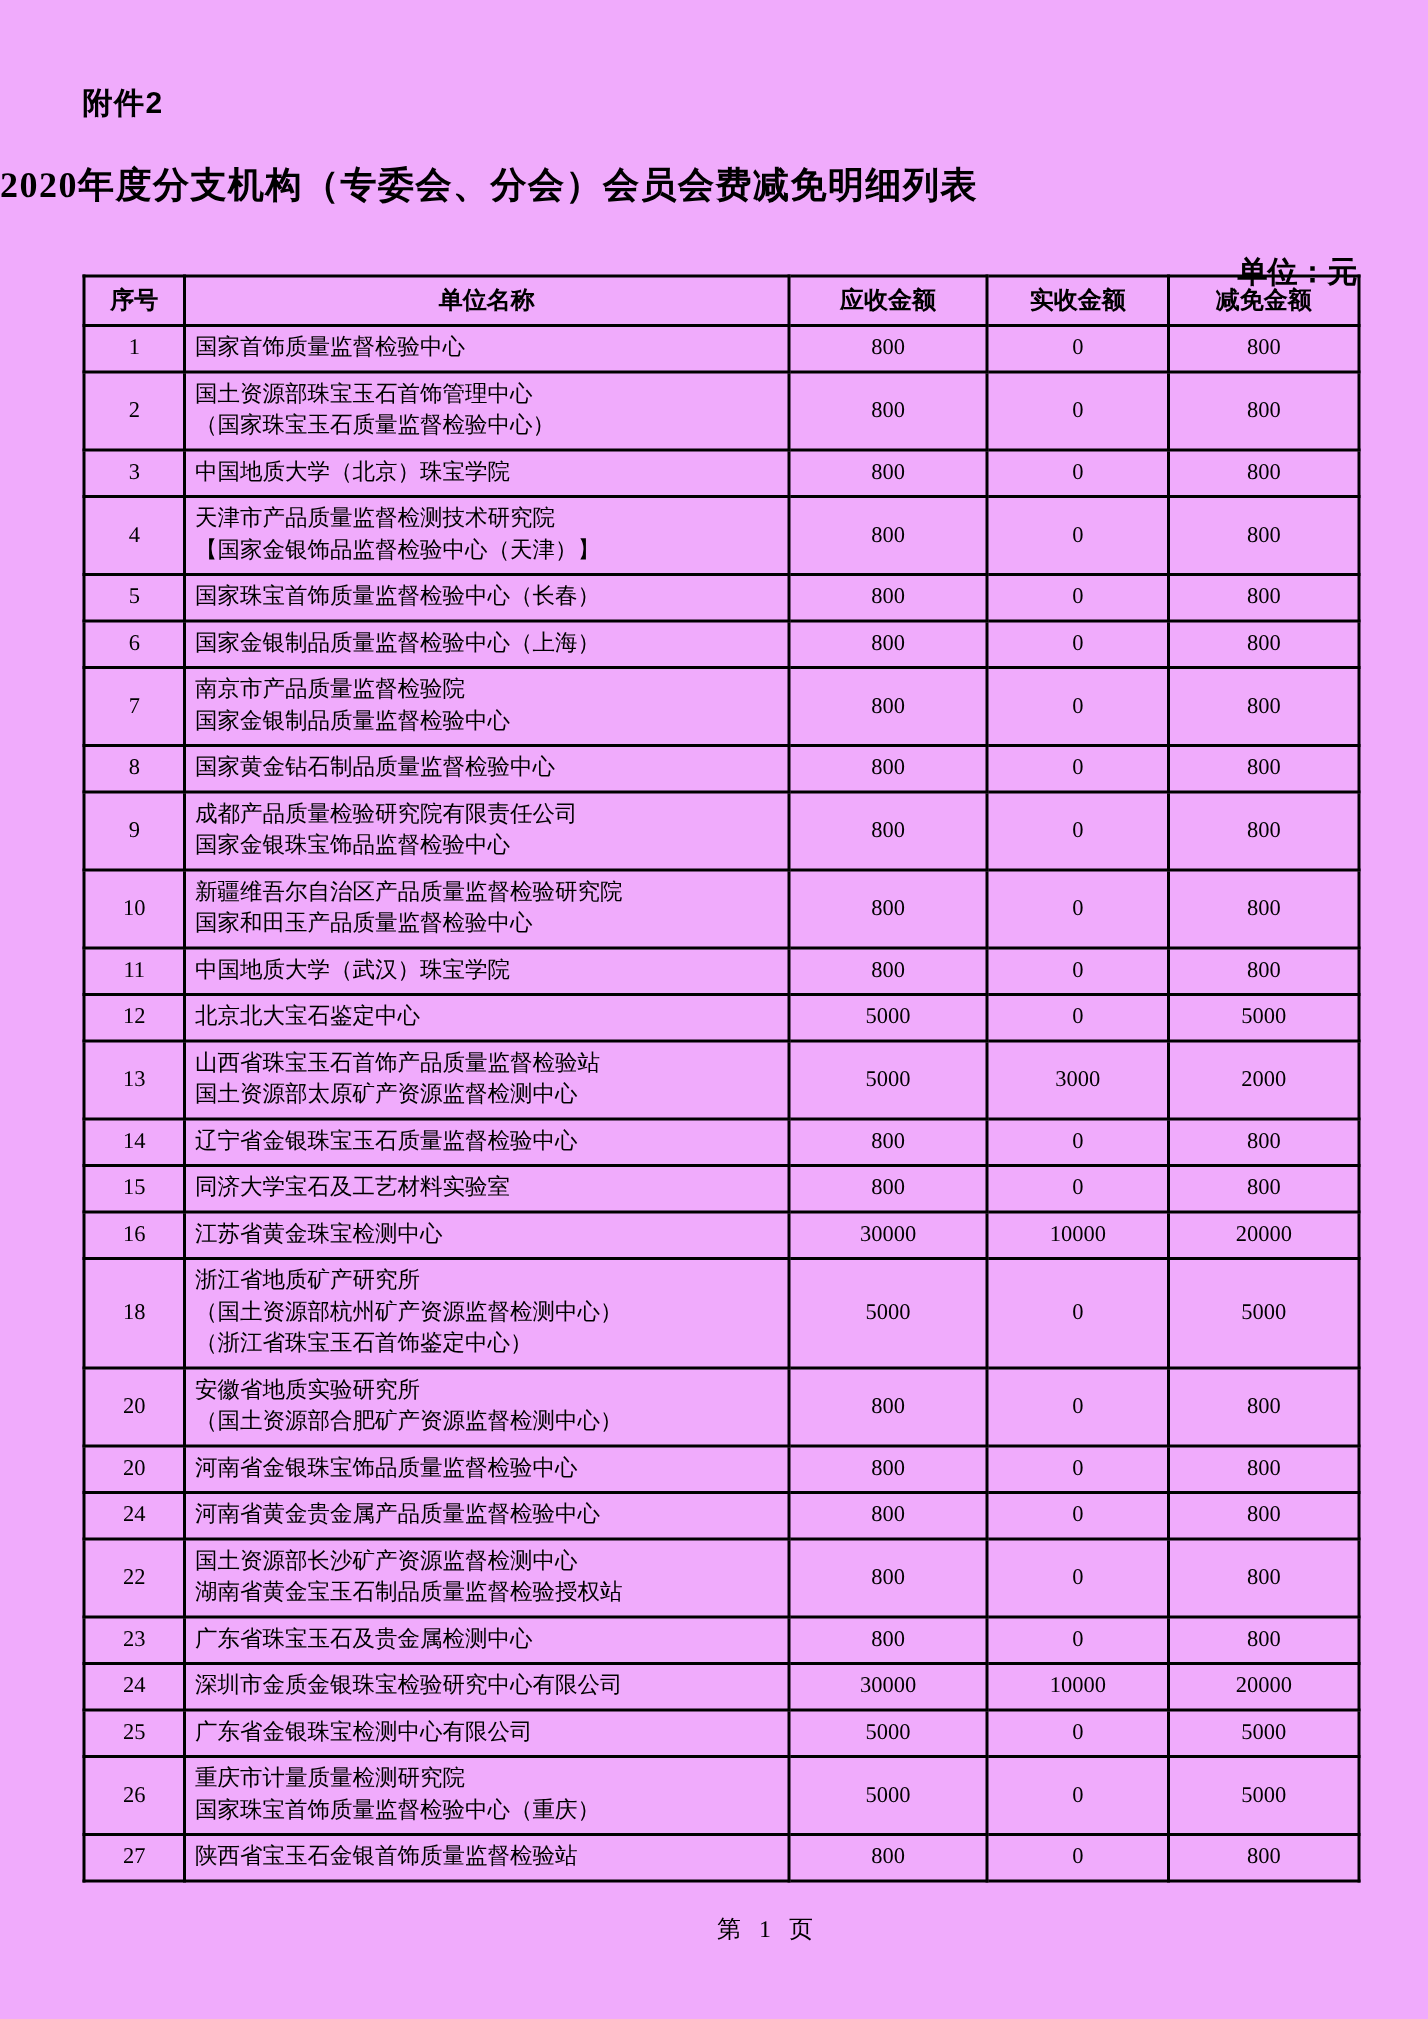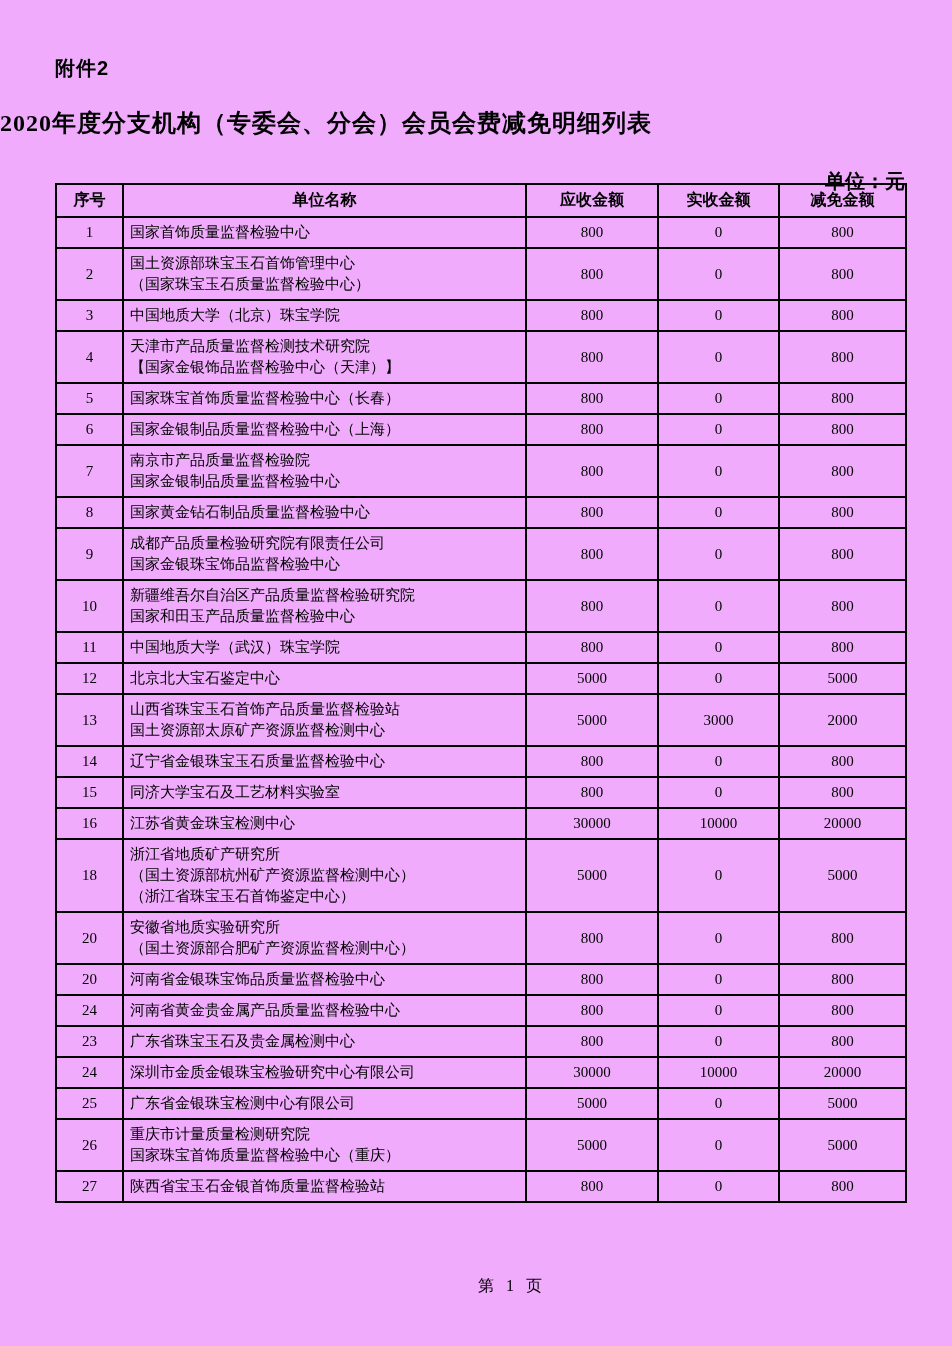"22" tr { html: none -> <tr> <td>22</td> <td>国土资源部长沙矿产资源监督检测中心 湖南省黄金宝玉石制品质量监督检验授权站</td> <td>800</td> <td>0</td> <td>800</td> </tr> }
